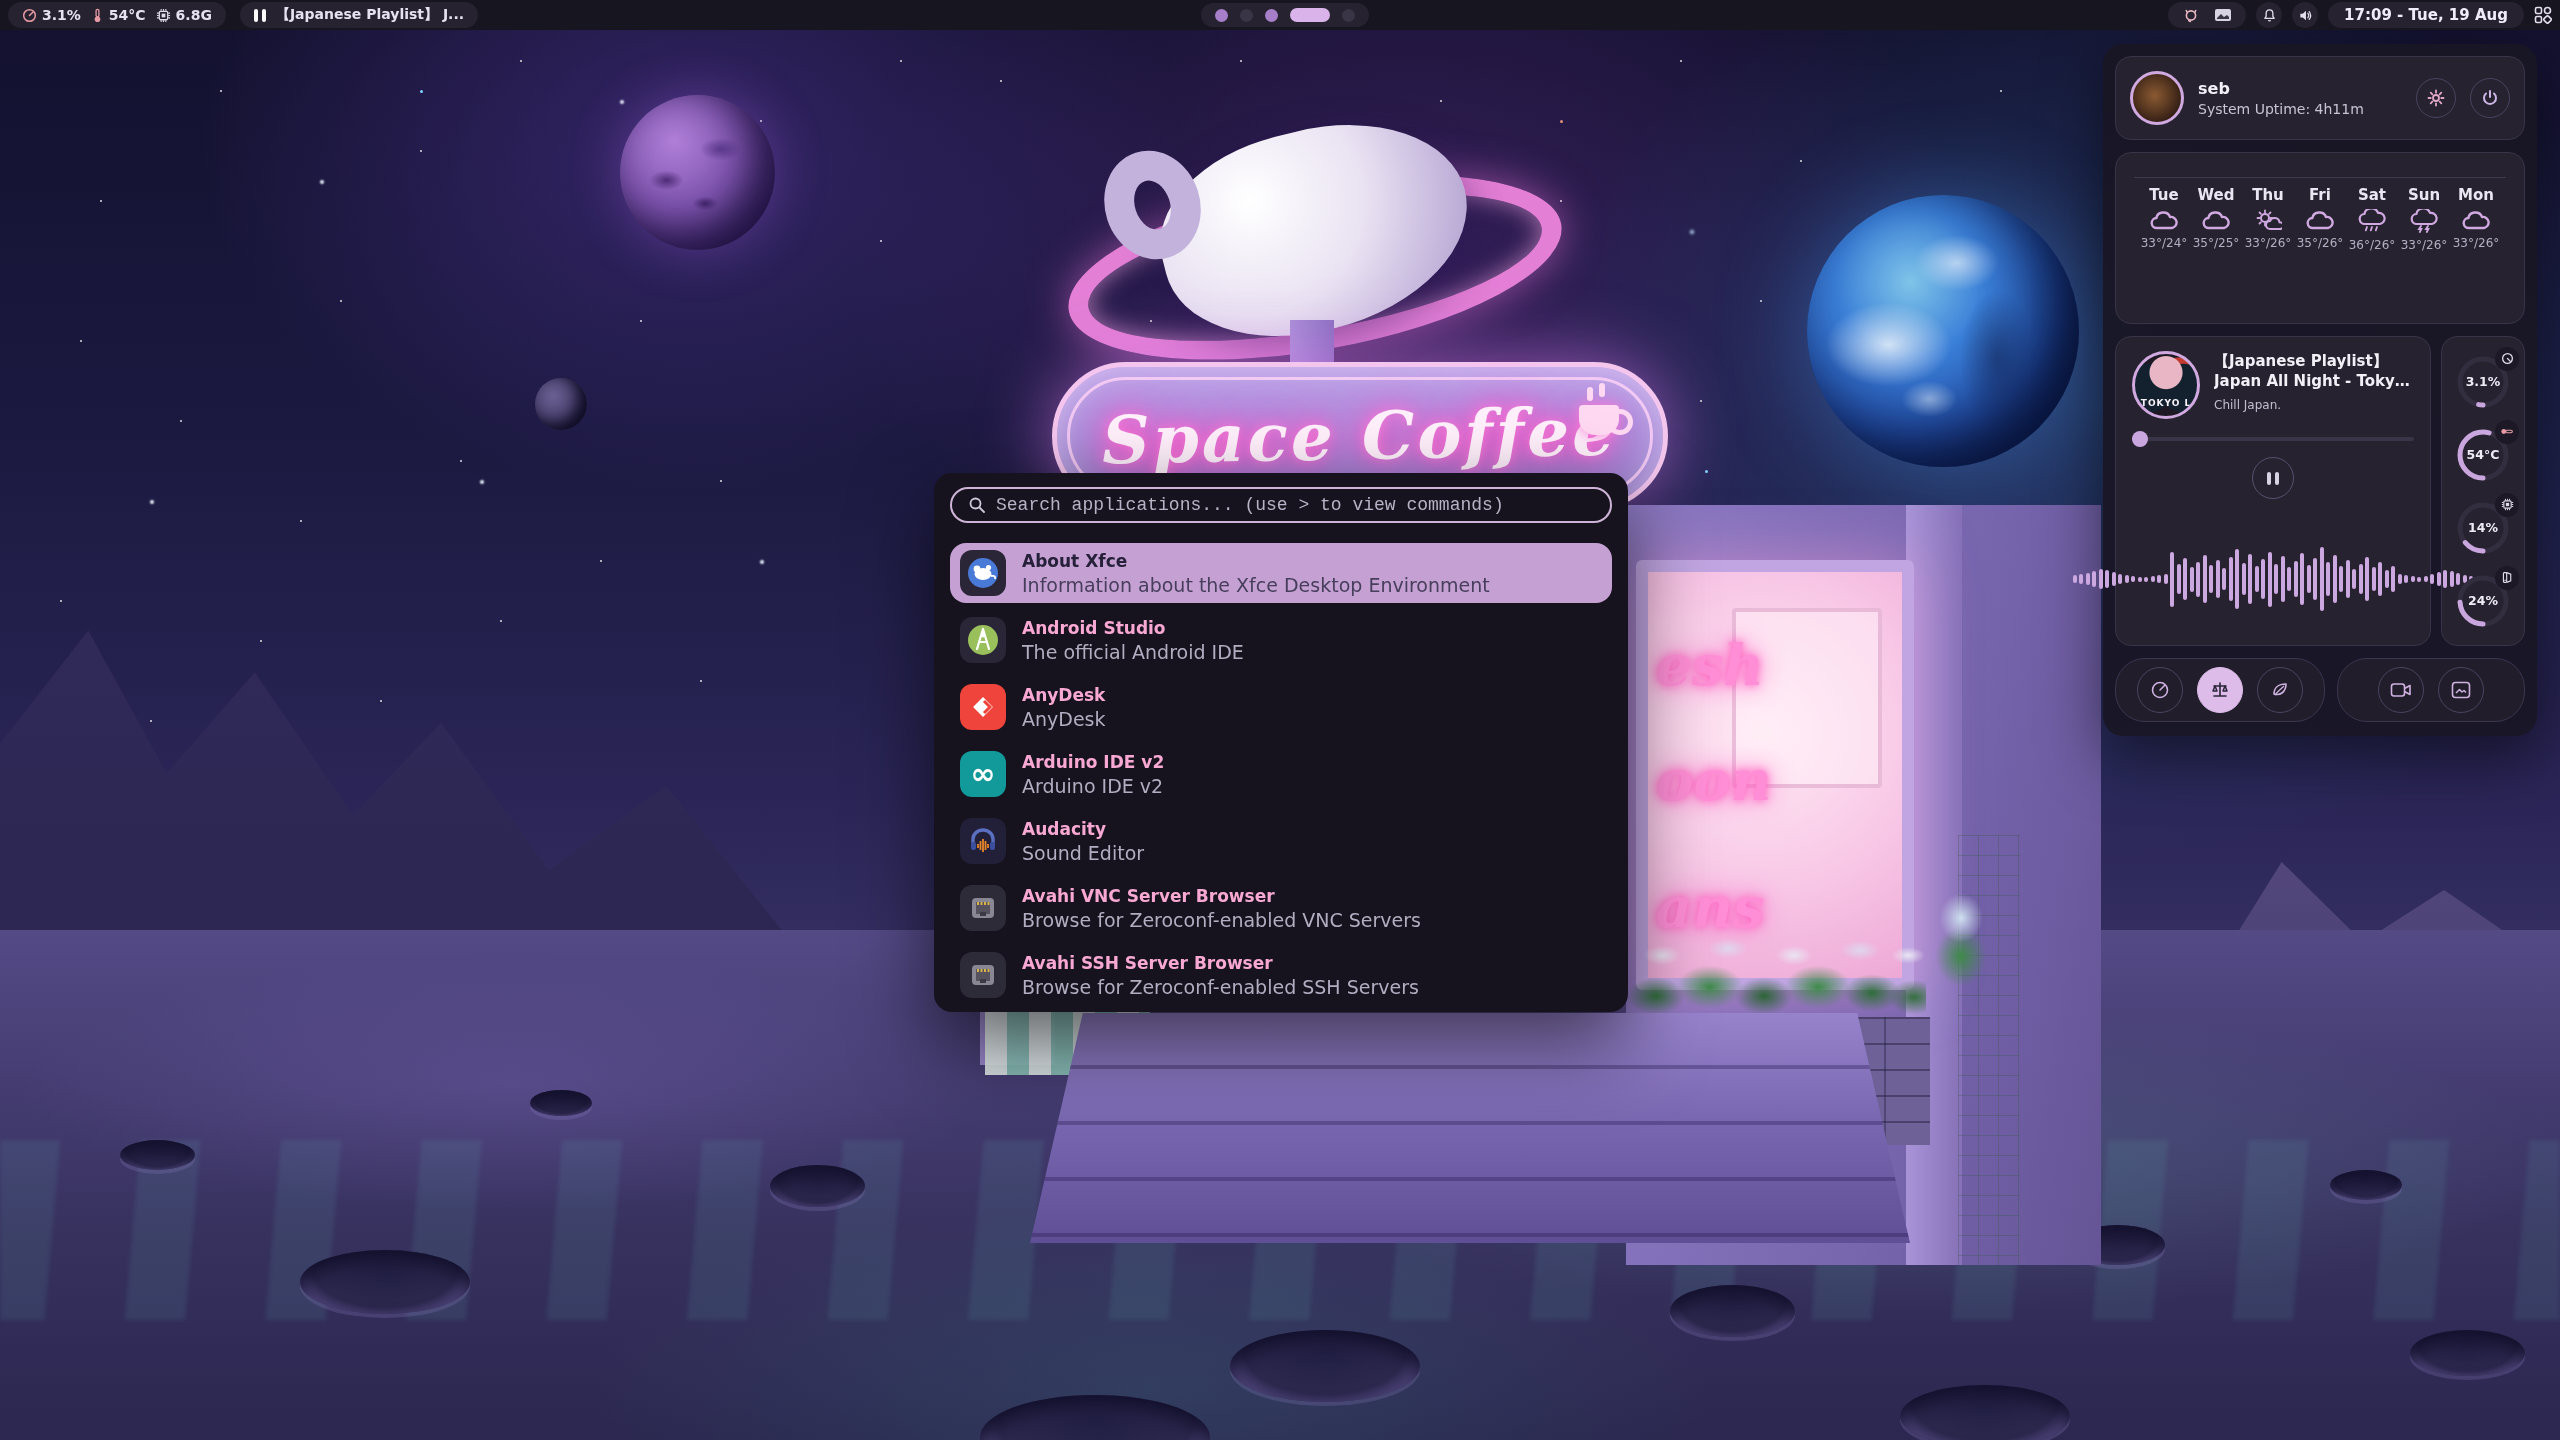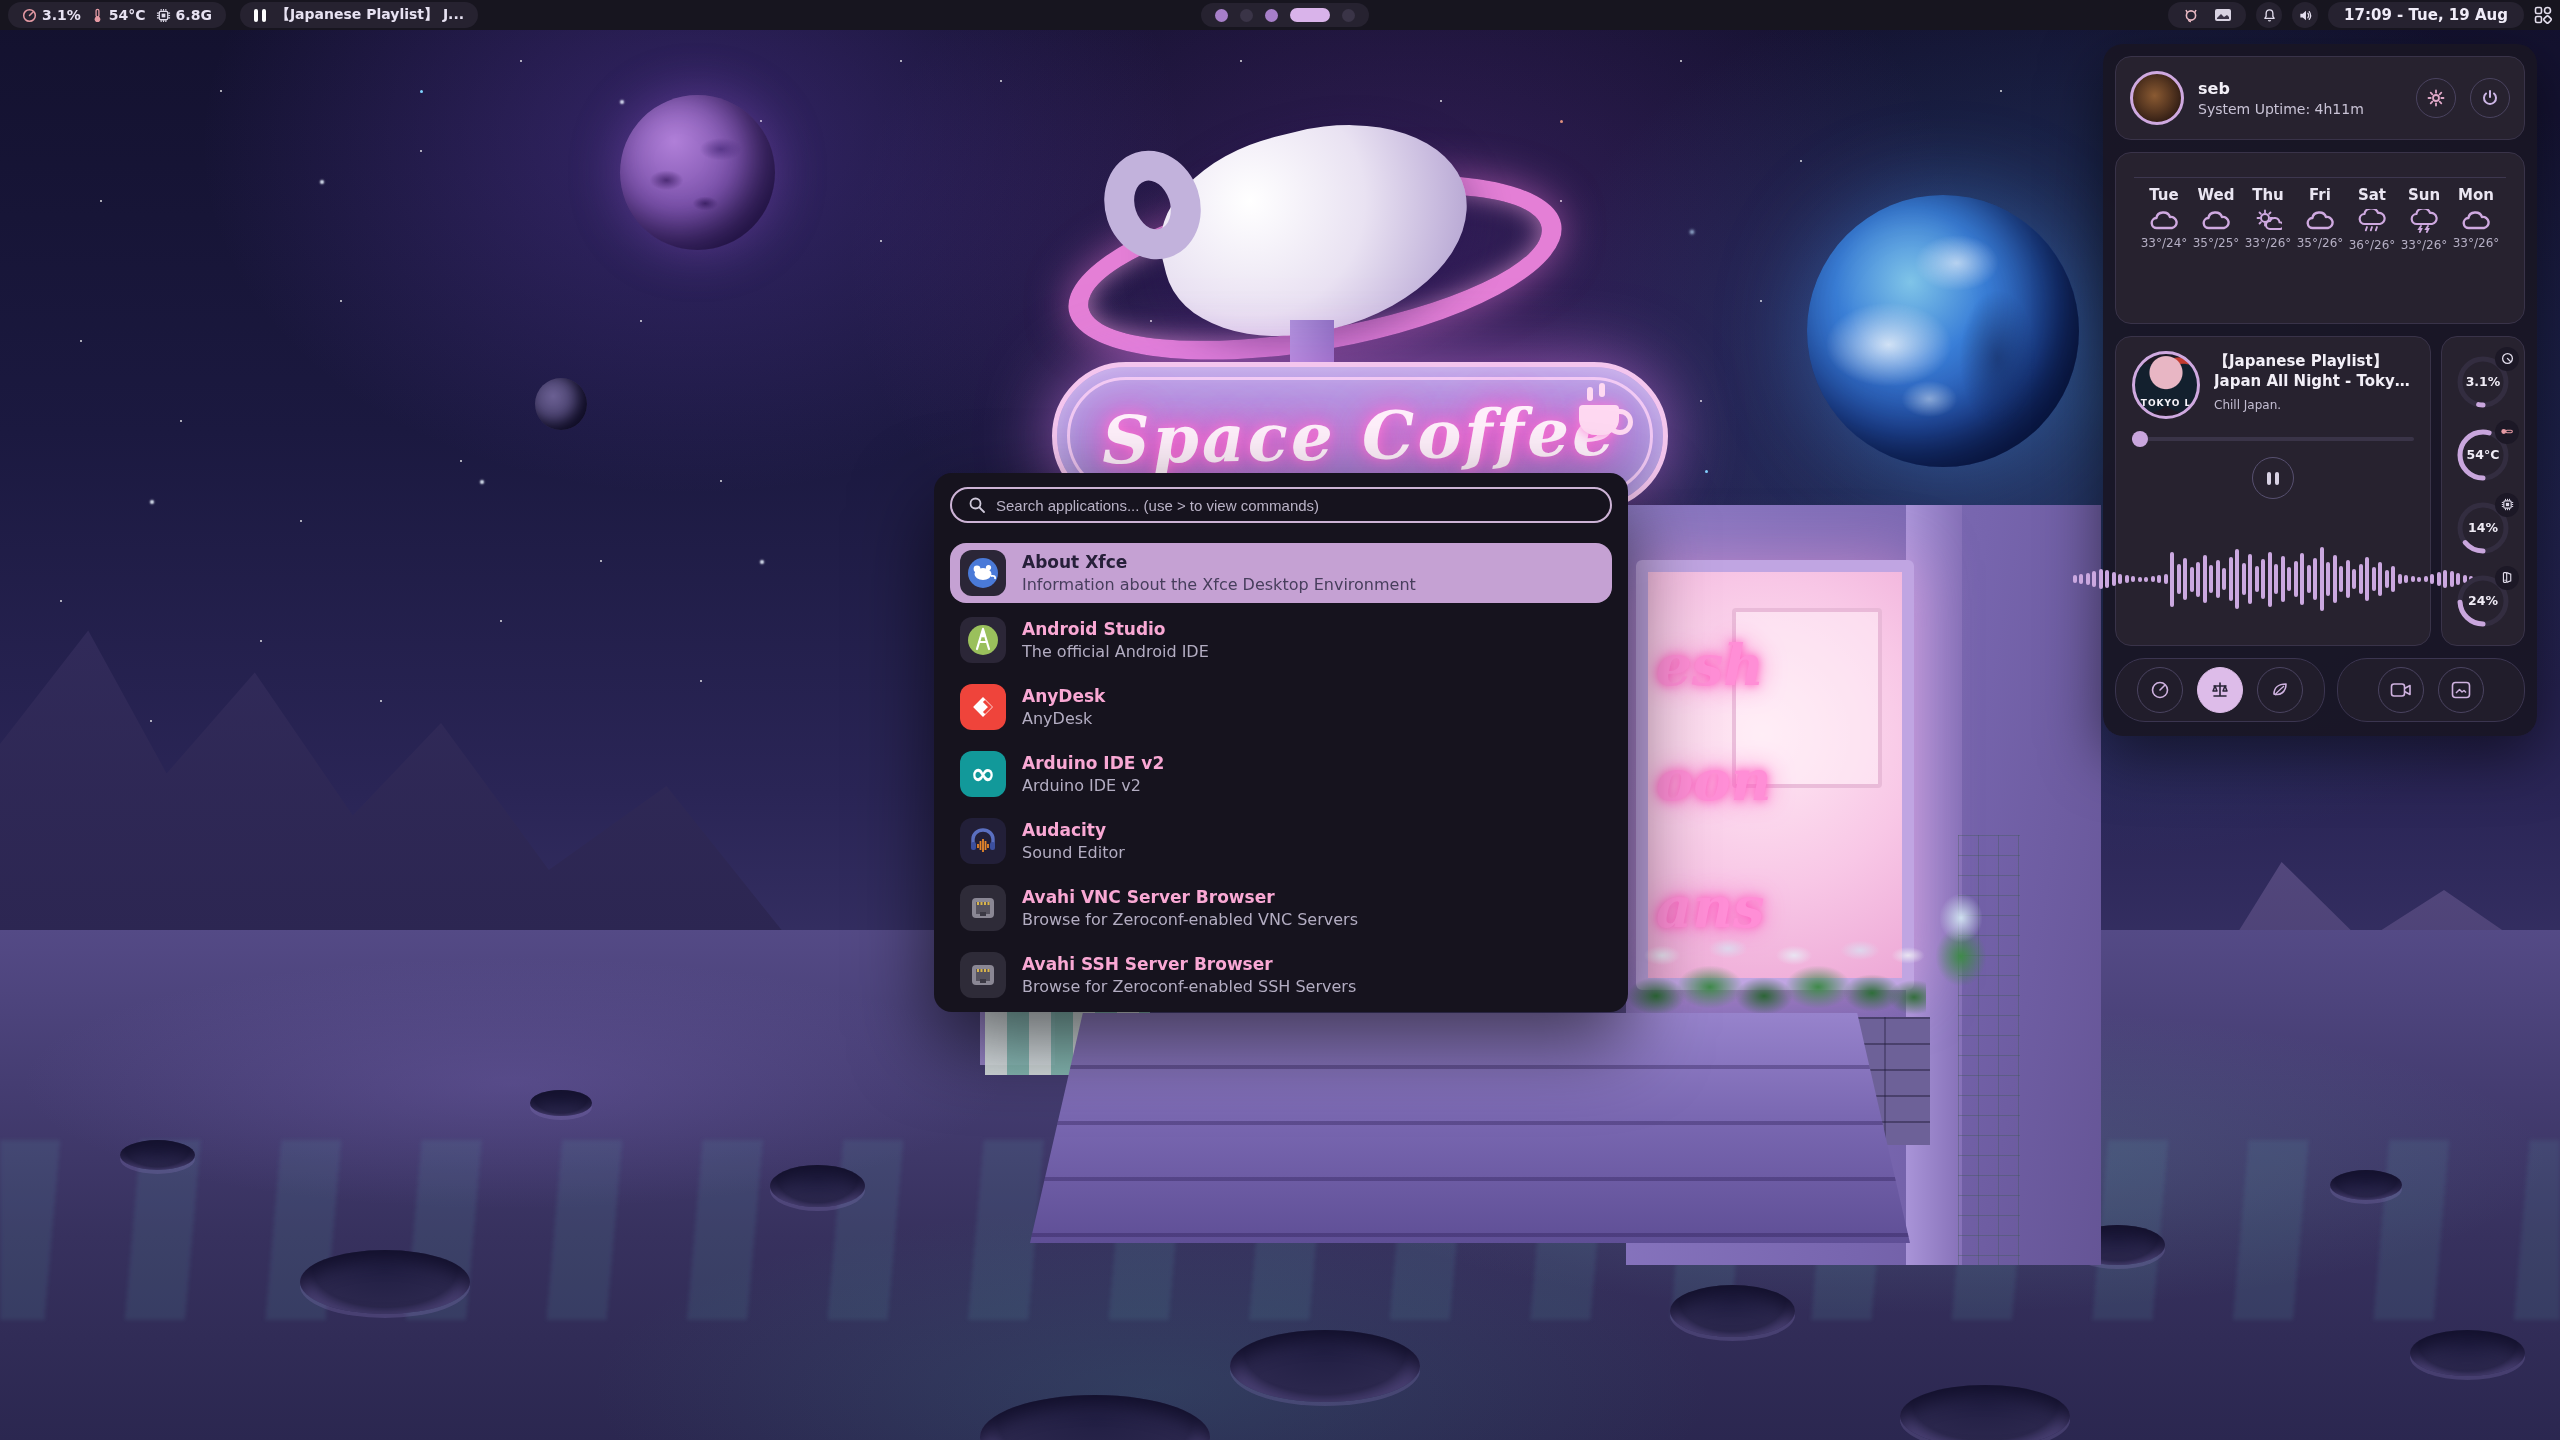"Search applications... (use > to" .search-box input { font-family: Liberation Sans, sans-serif -> Liberation Mono, monospace; font-size: 15px -> 18px }
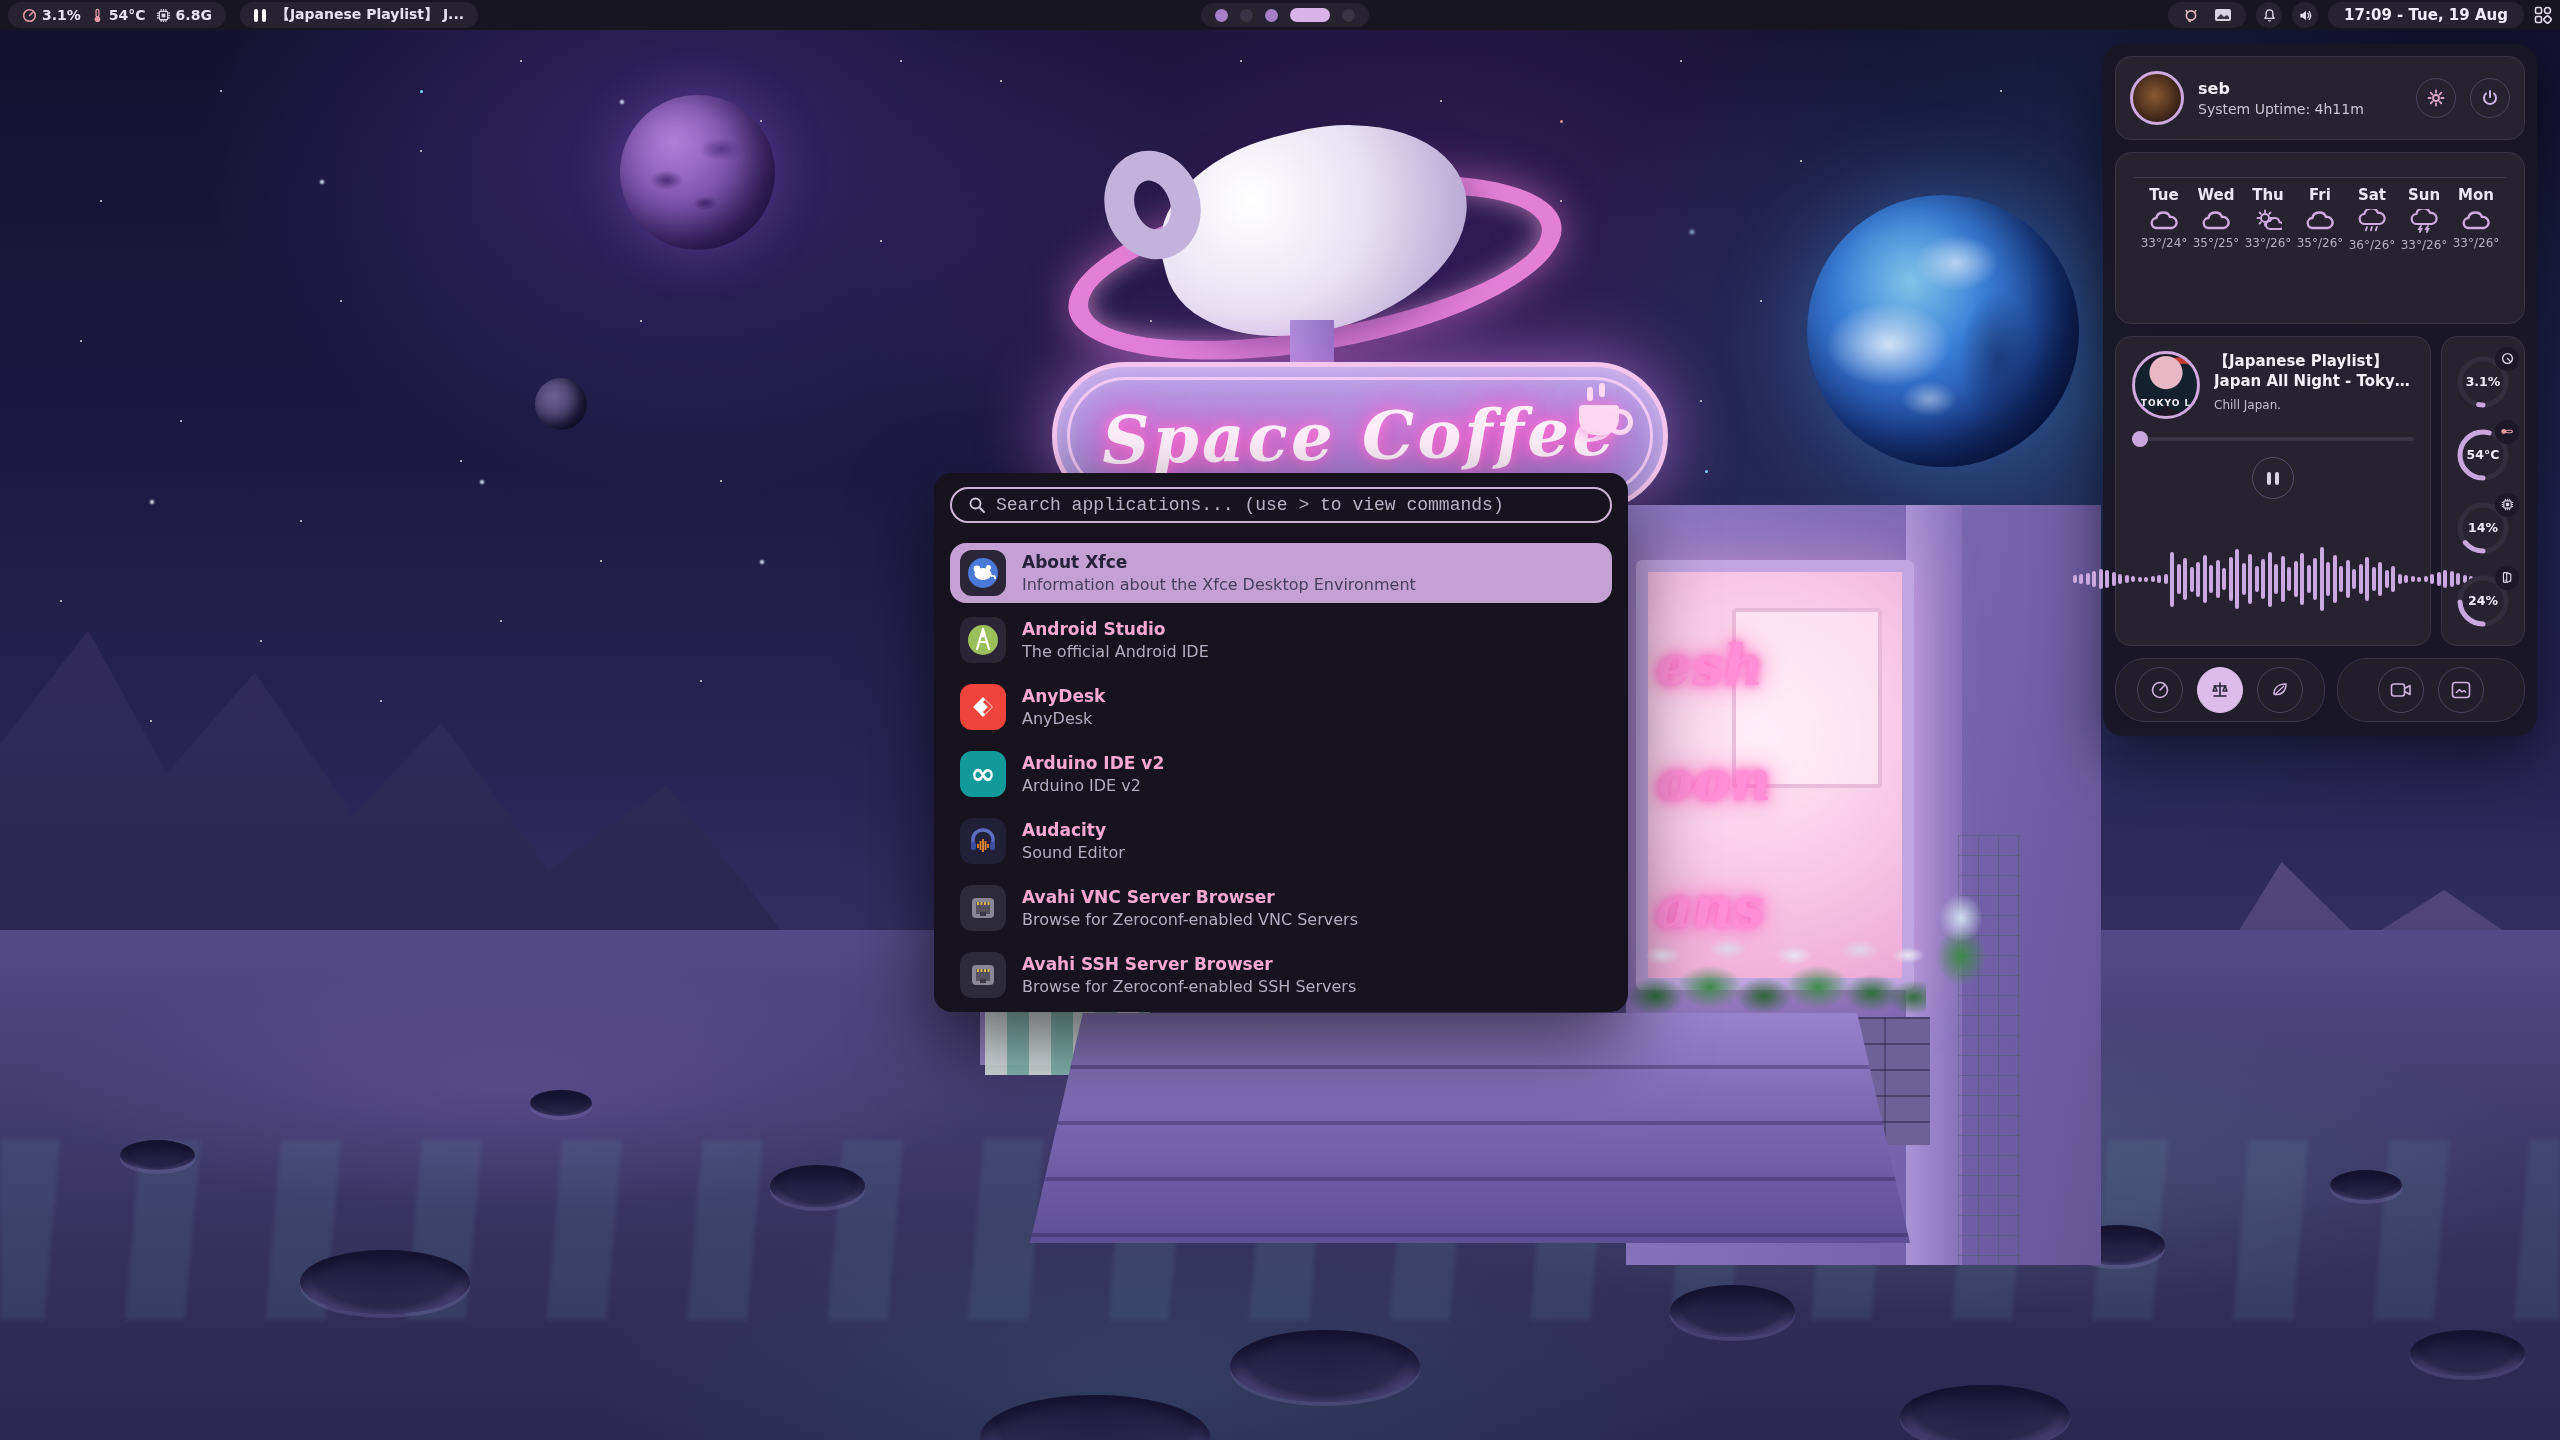"Information about the Xfce Desktop" .app-desc { font-size: 16px -> 19px }
